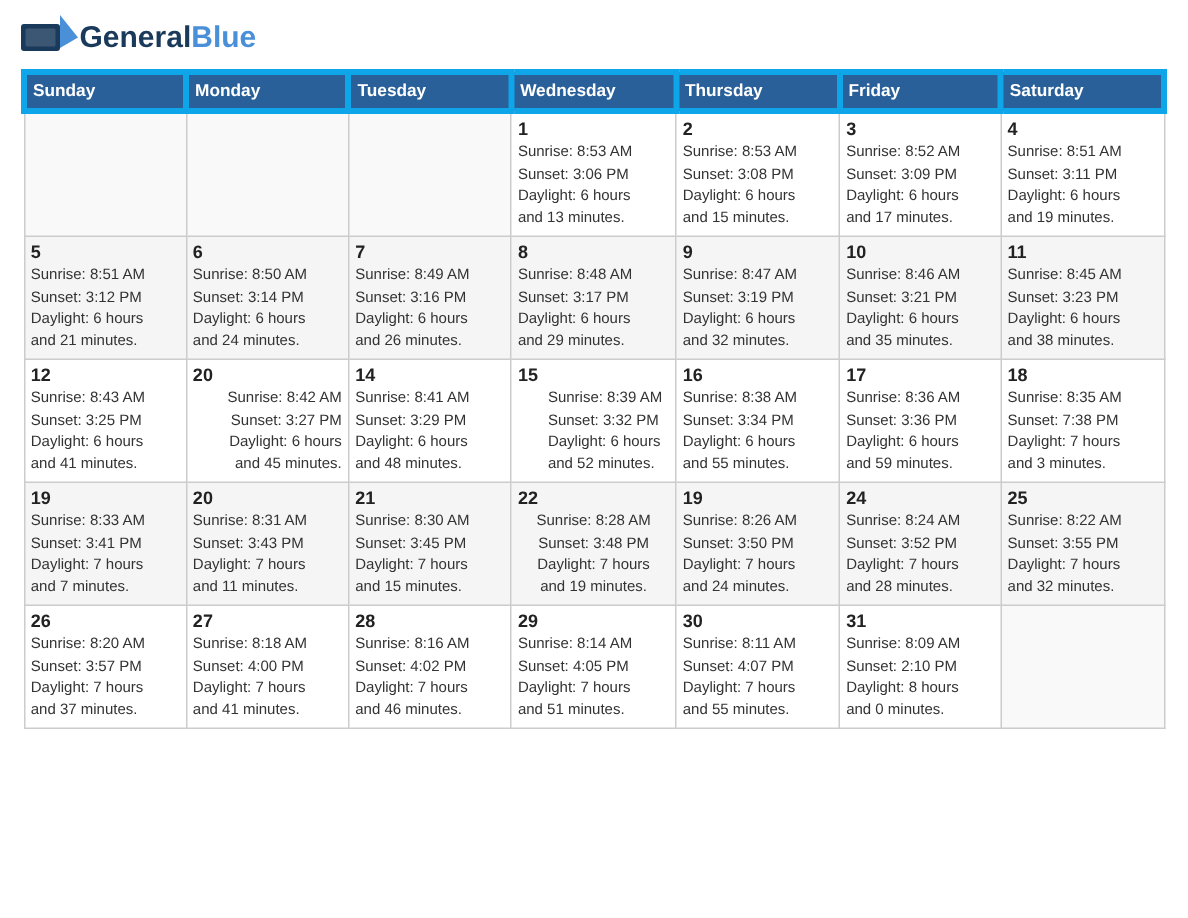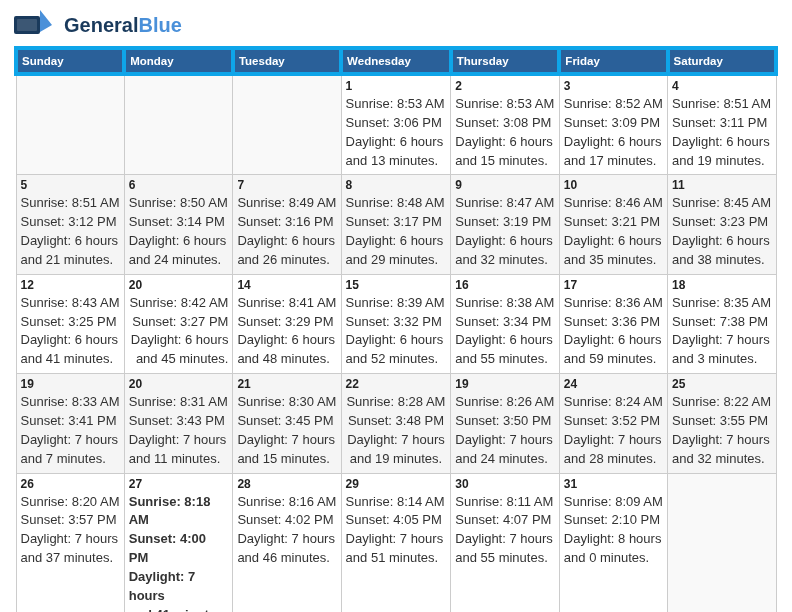"GeneralBlue" .logo-row { gap: 12px -> 1px }
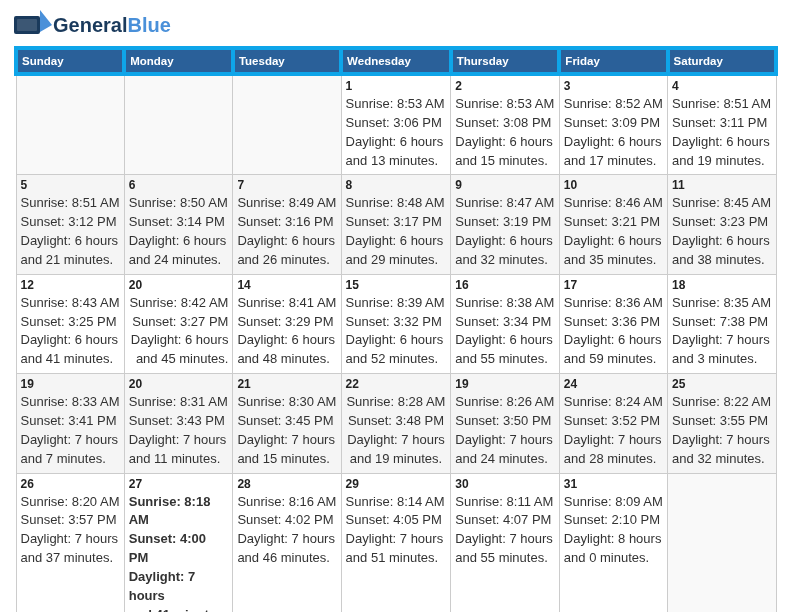"Sunrise: 8:53 AM" .day-info { font-size: 13px -> 10px }
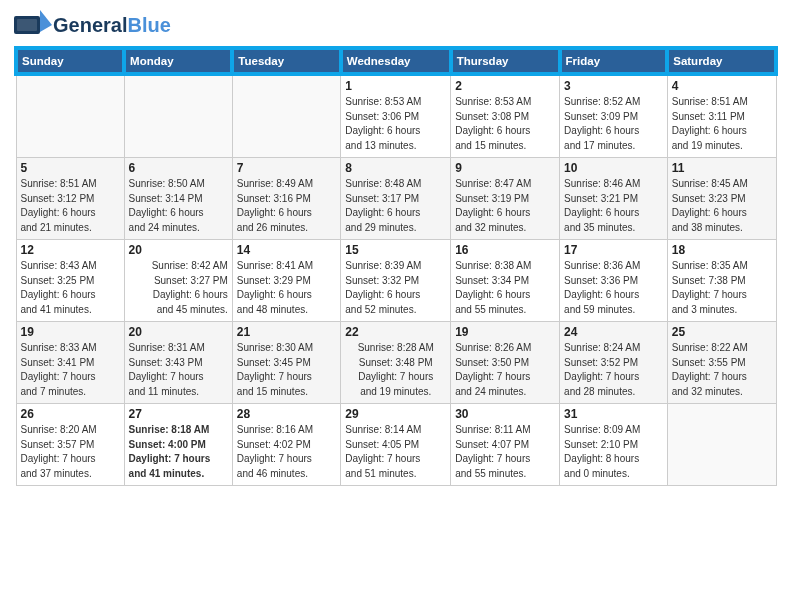"Sunrise: 8:39 AM" div.day-info { margin-left: none -> 20px }
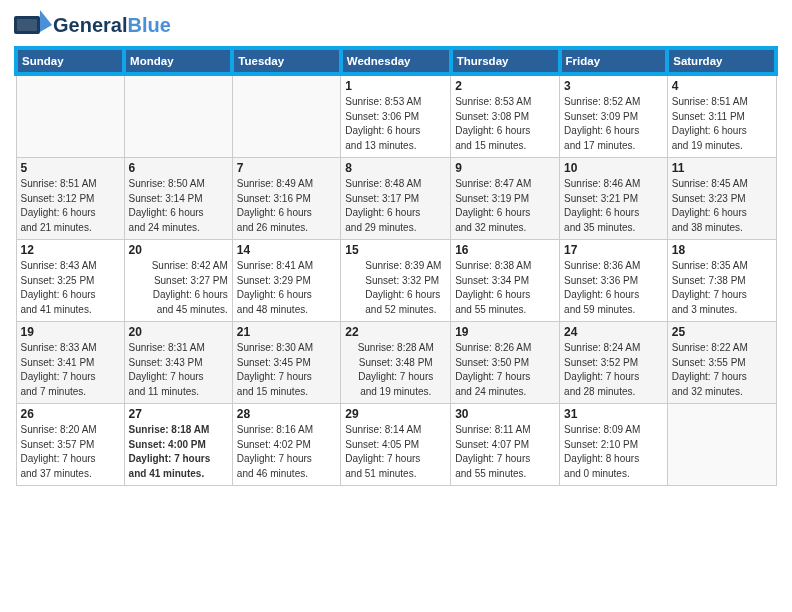"Sunrise: 8:18 AM" div.day-info { font-weight: bold -> none }
